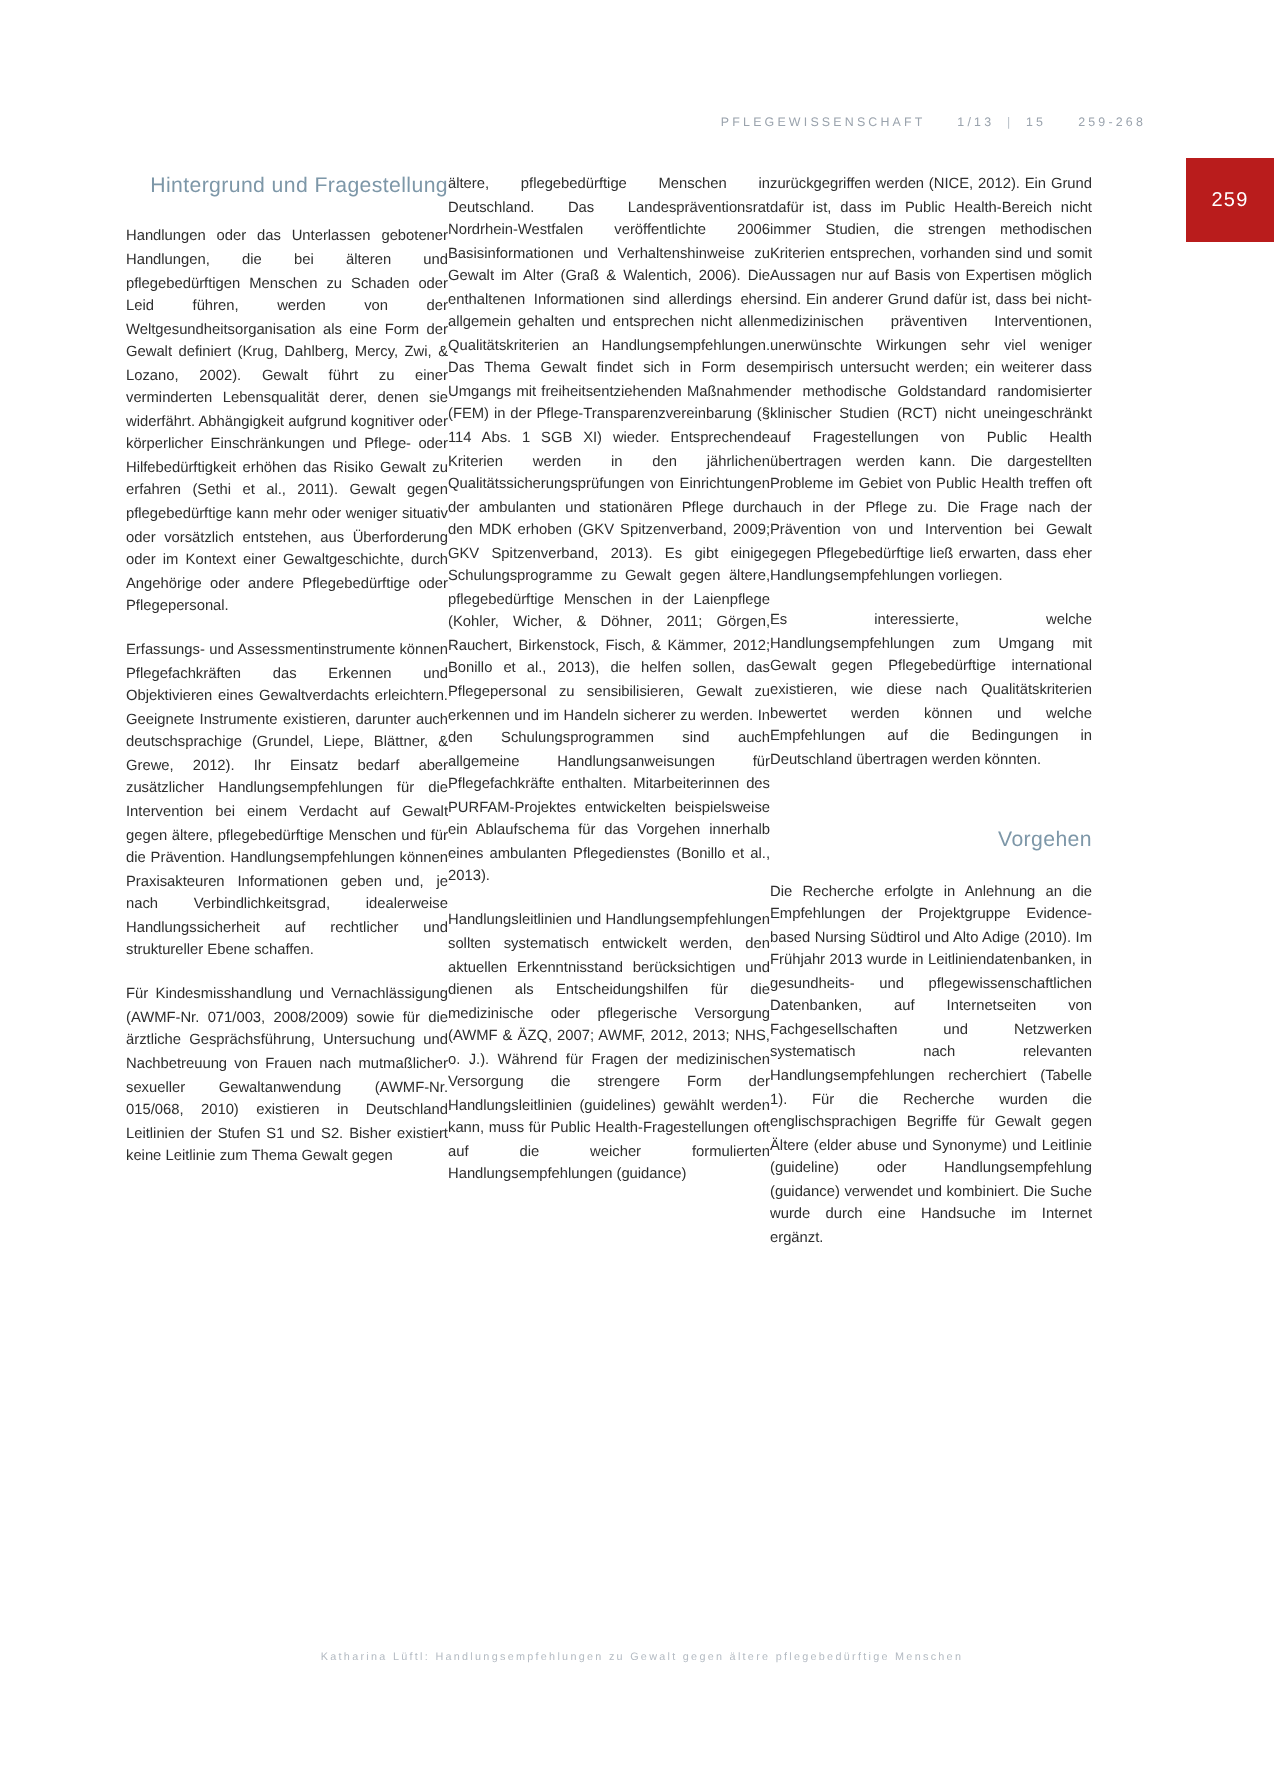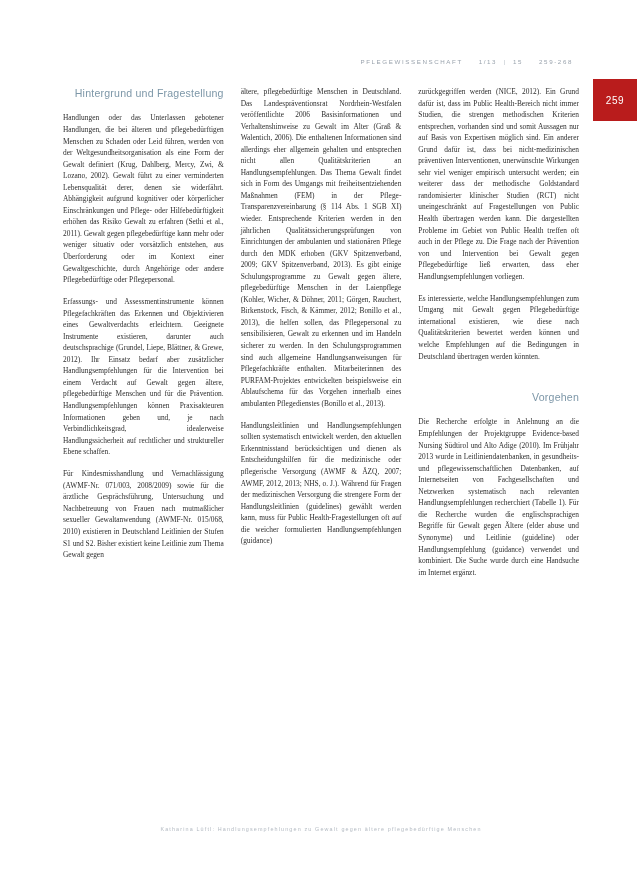"Hintergrund und Fragestellung" .columns { gap: 17px -> none }
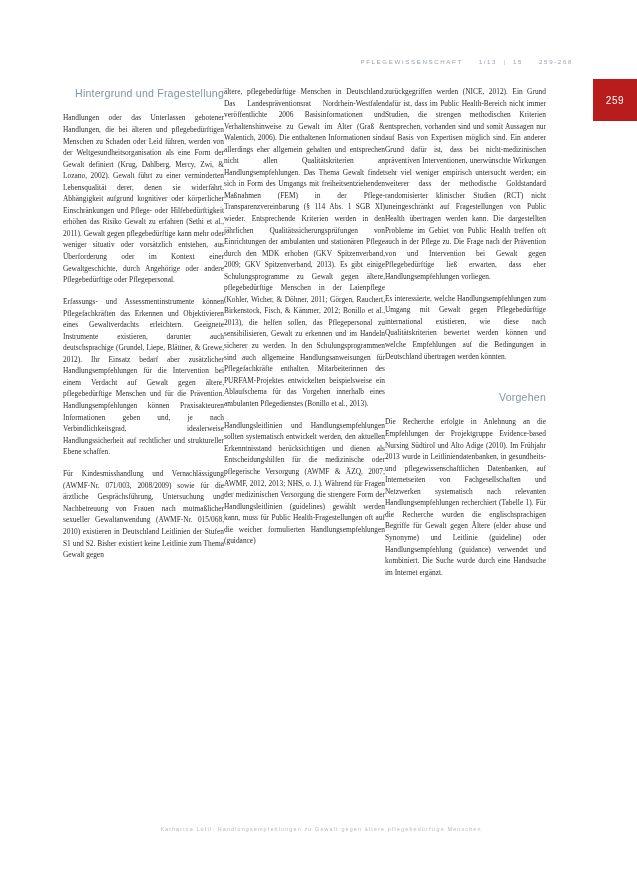"ältere, pflegebedürftige Menschen in" p.body { font-family: Liberation Serif, serif -> Liberation Sans, sans-serif }
